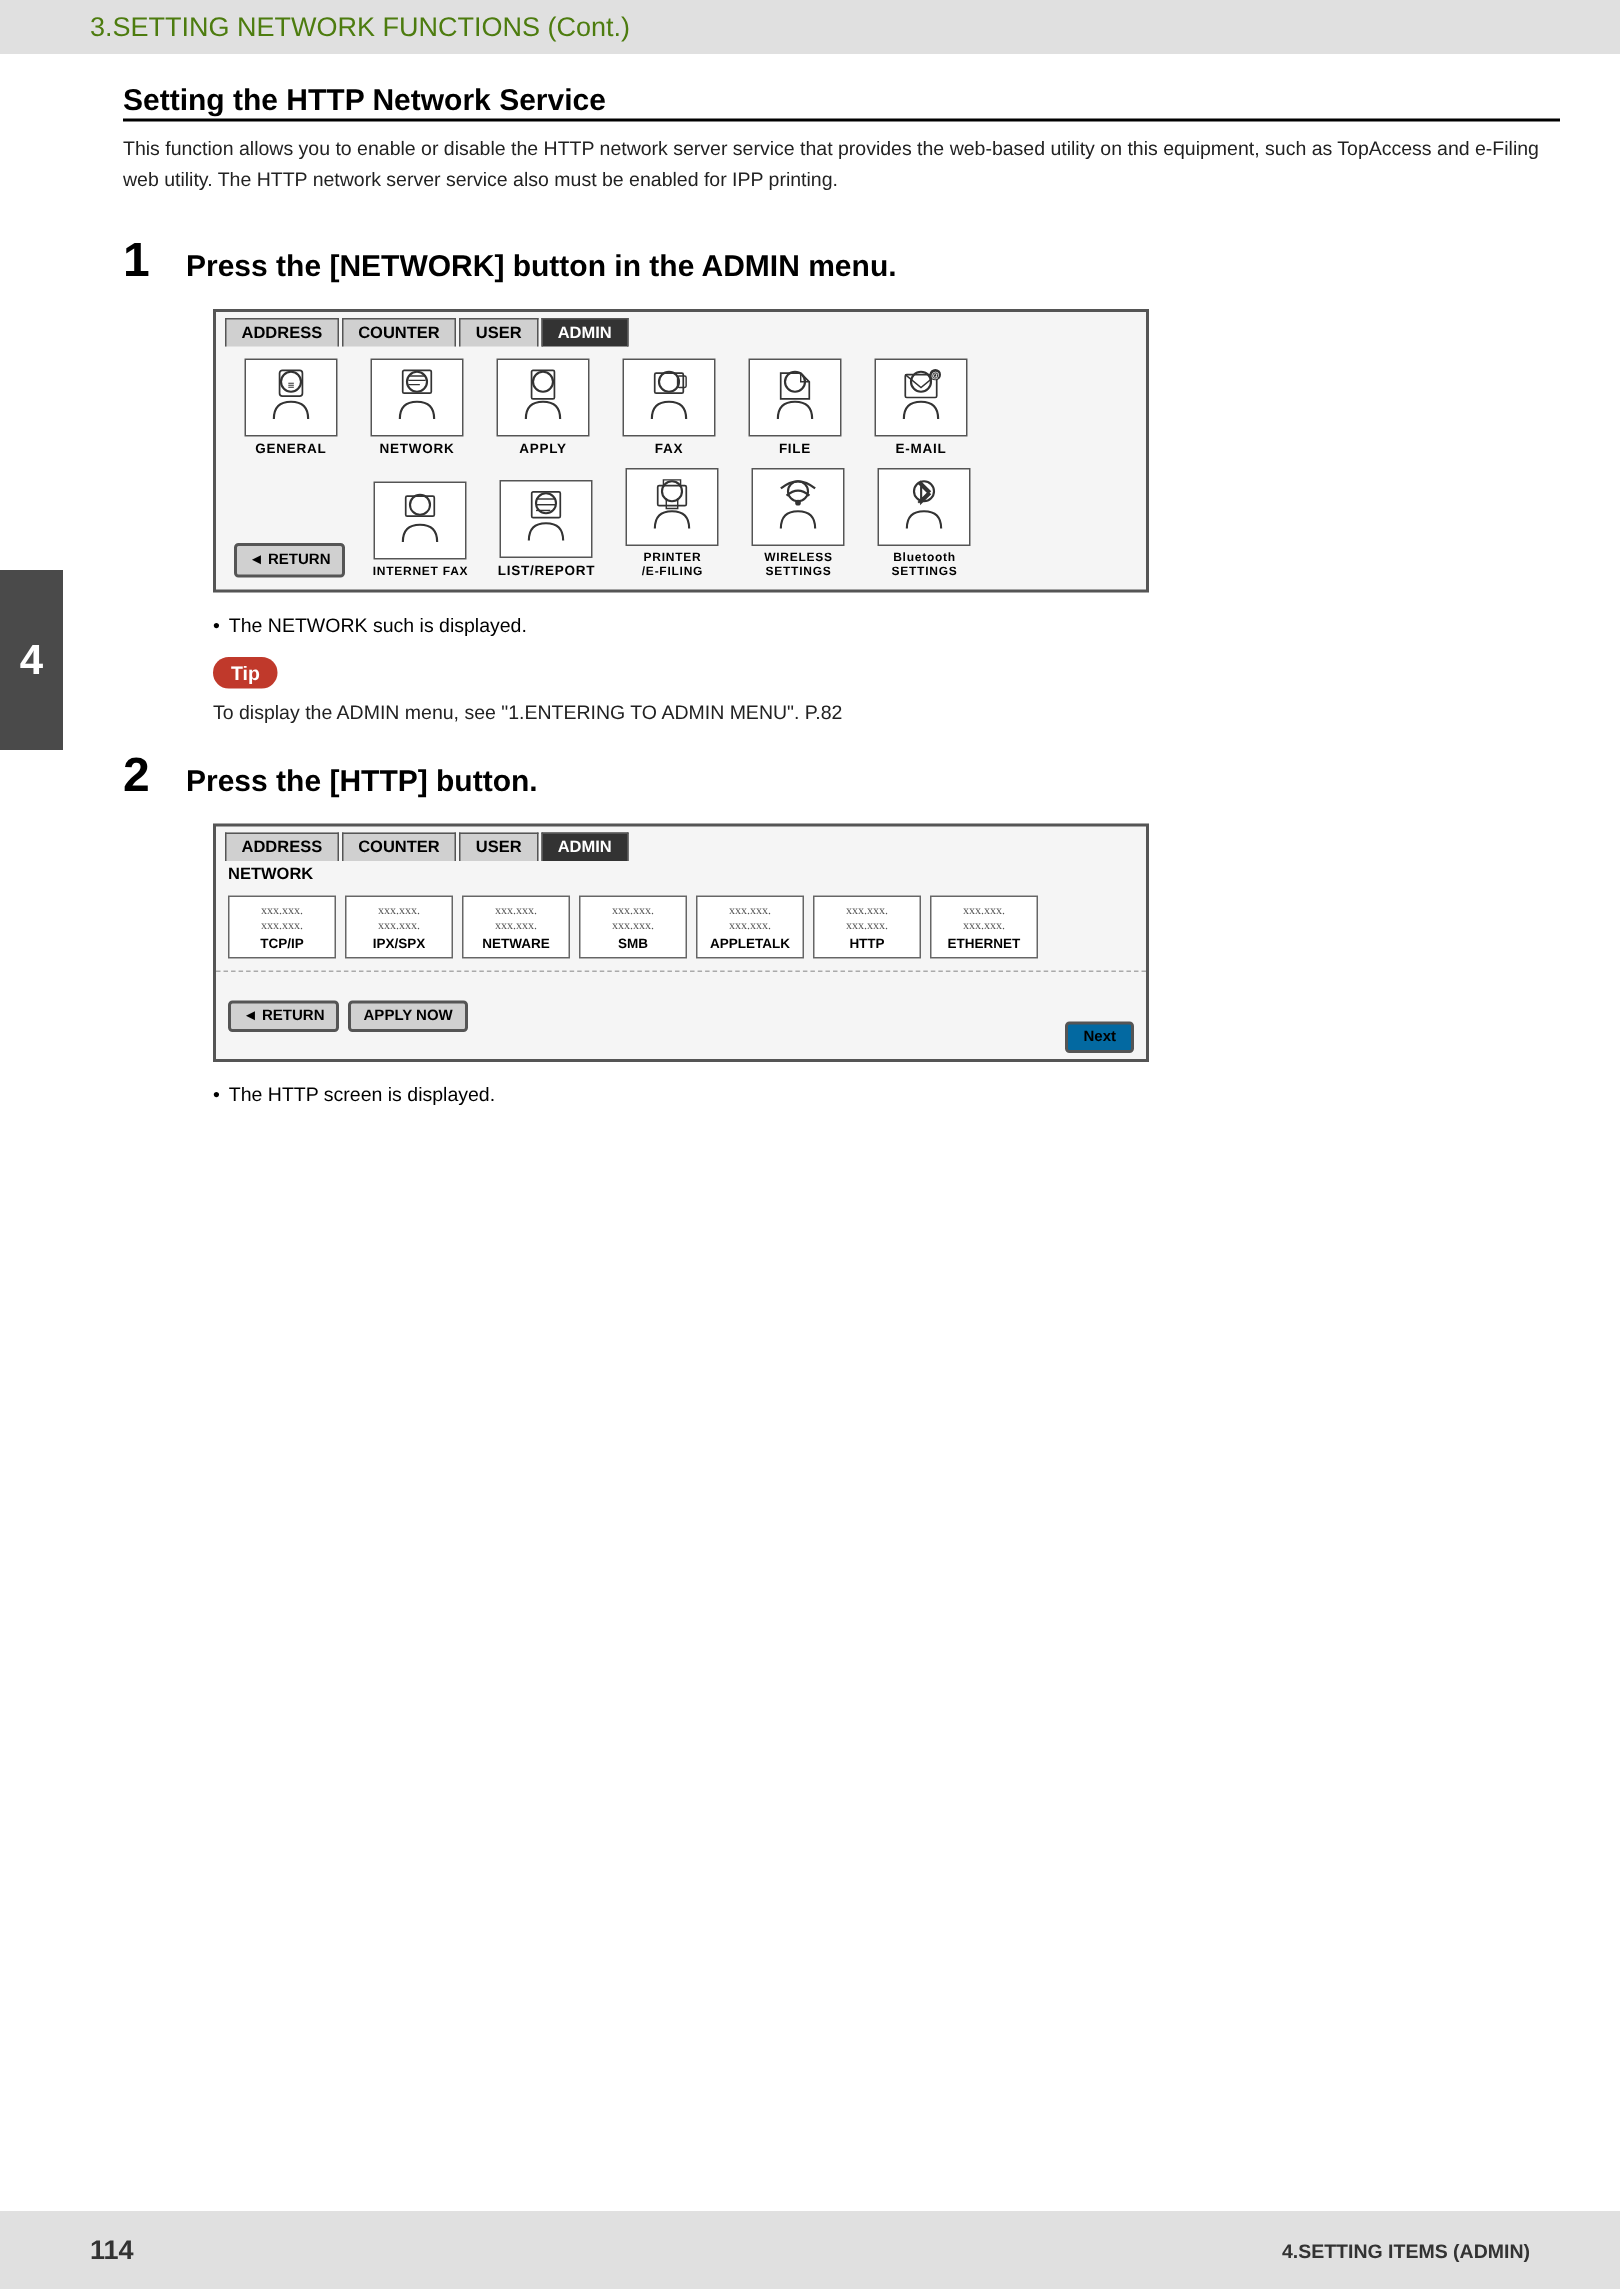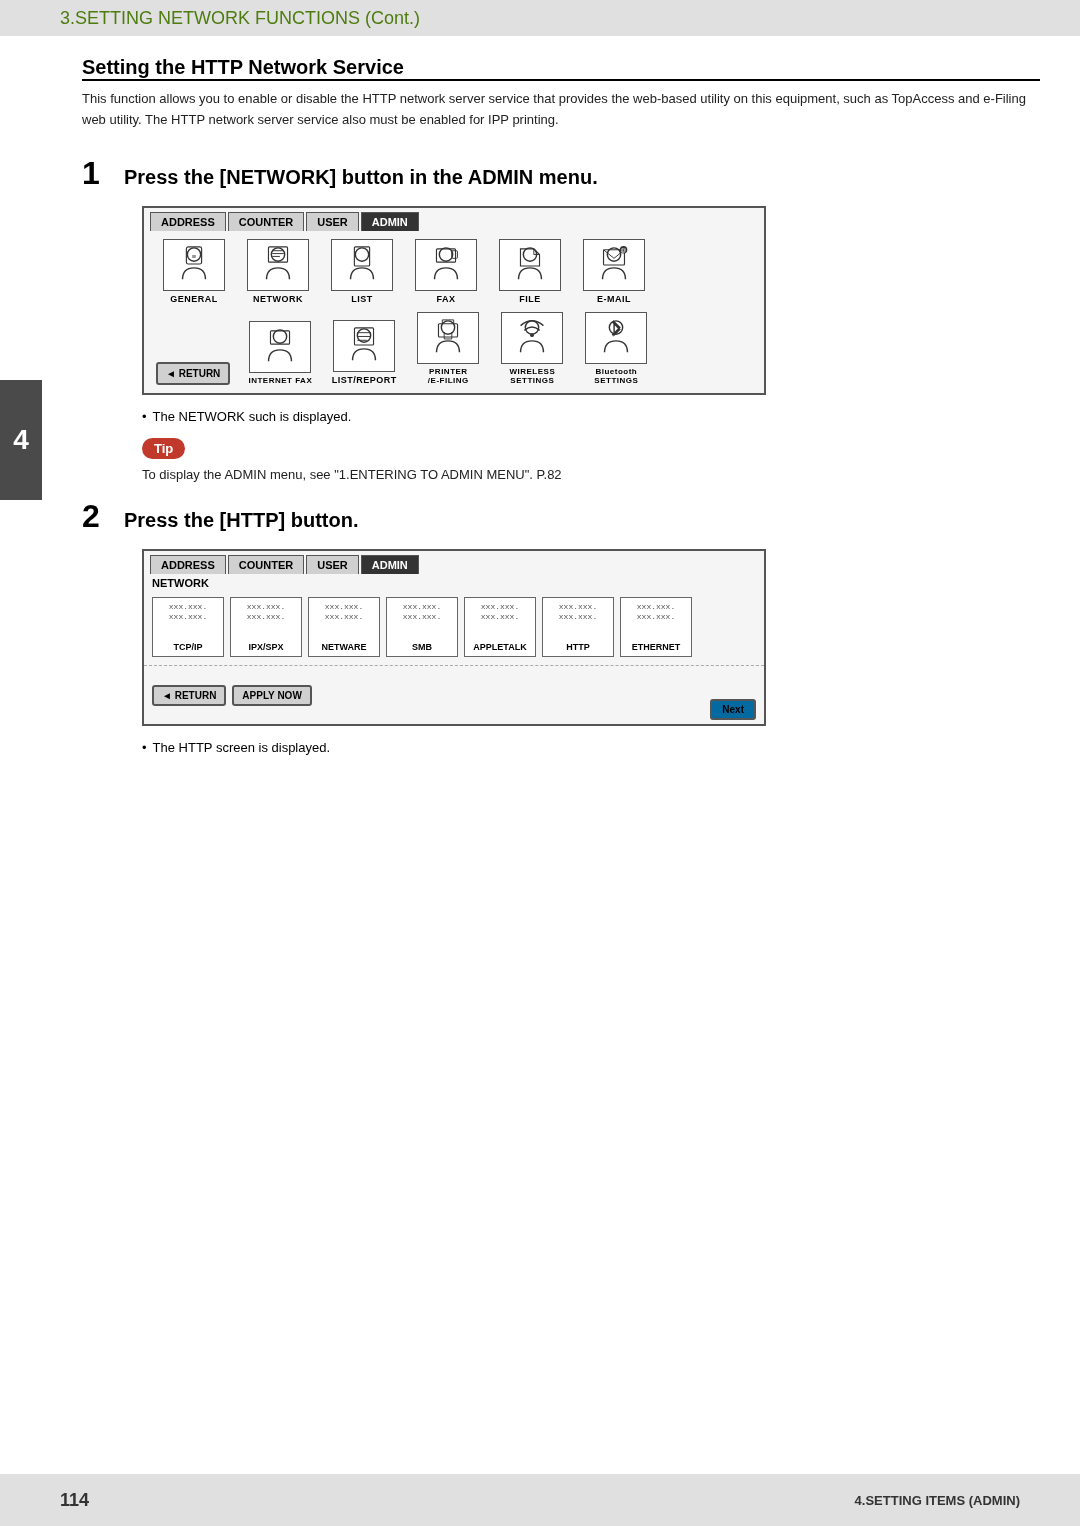"LIST" span.icon-label { text: LIST -> APPLY }
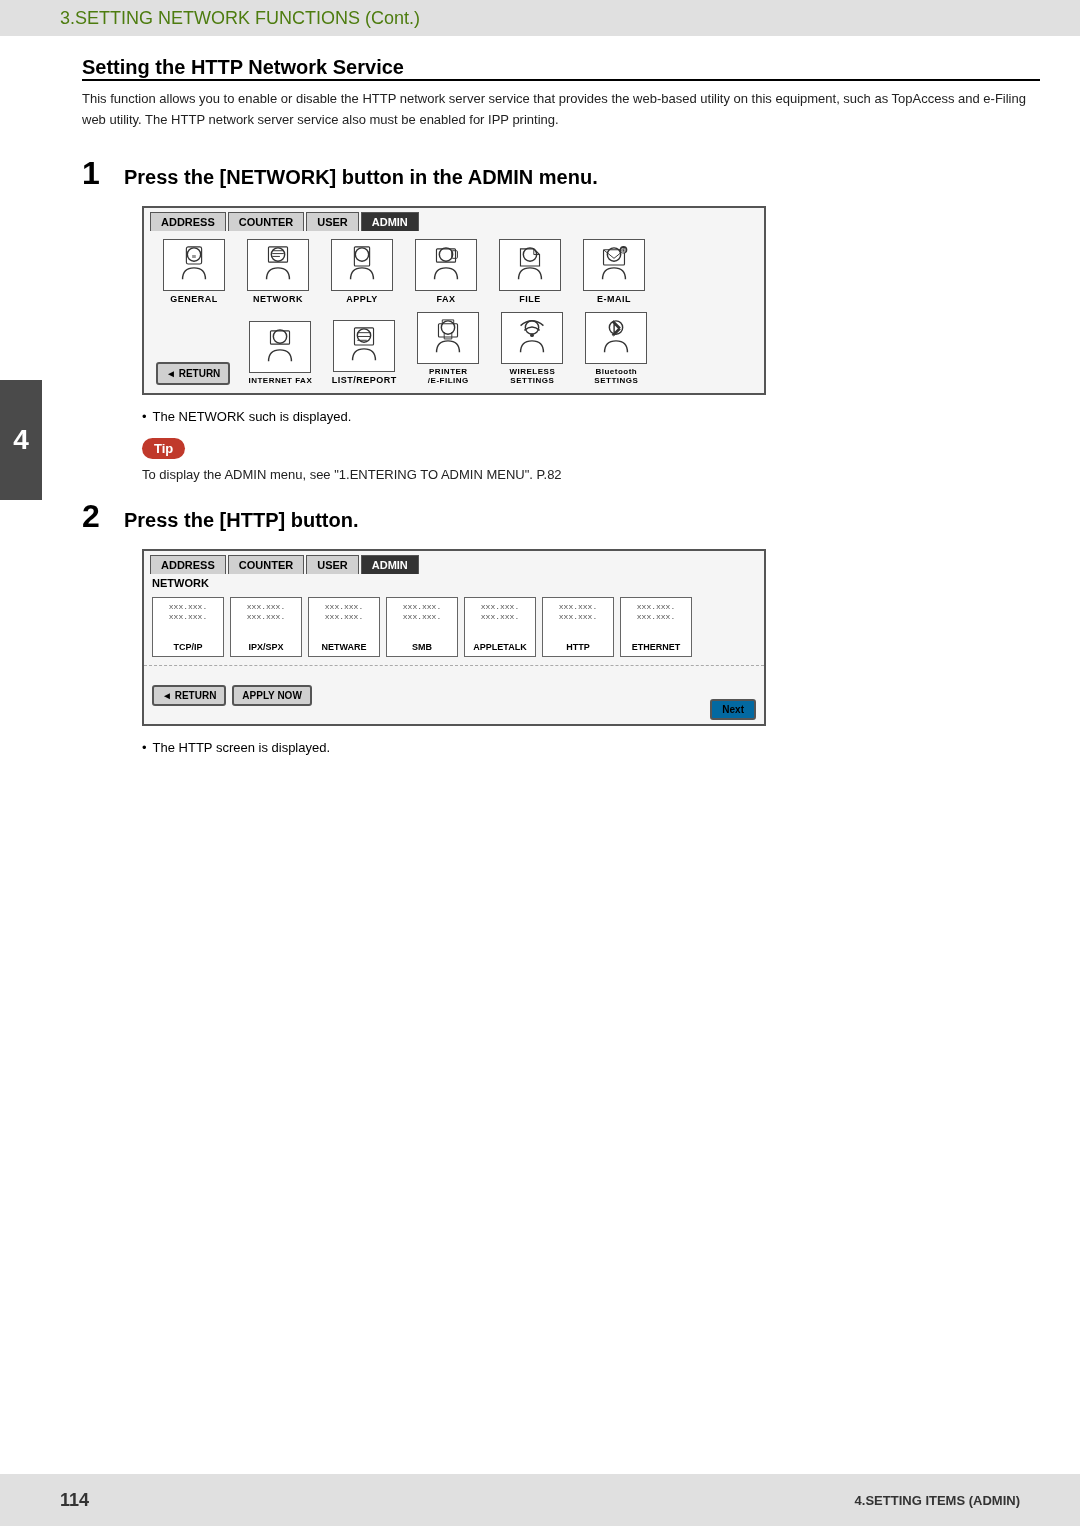"xxx.xxx." .net-btn-text { font-family: Liberation Mono, monospace -> Liberation Serif, serif }
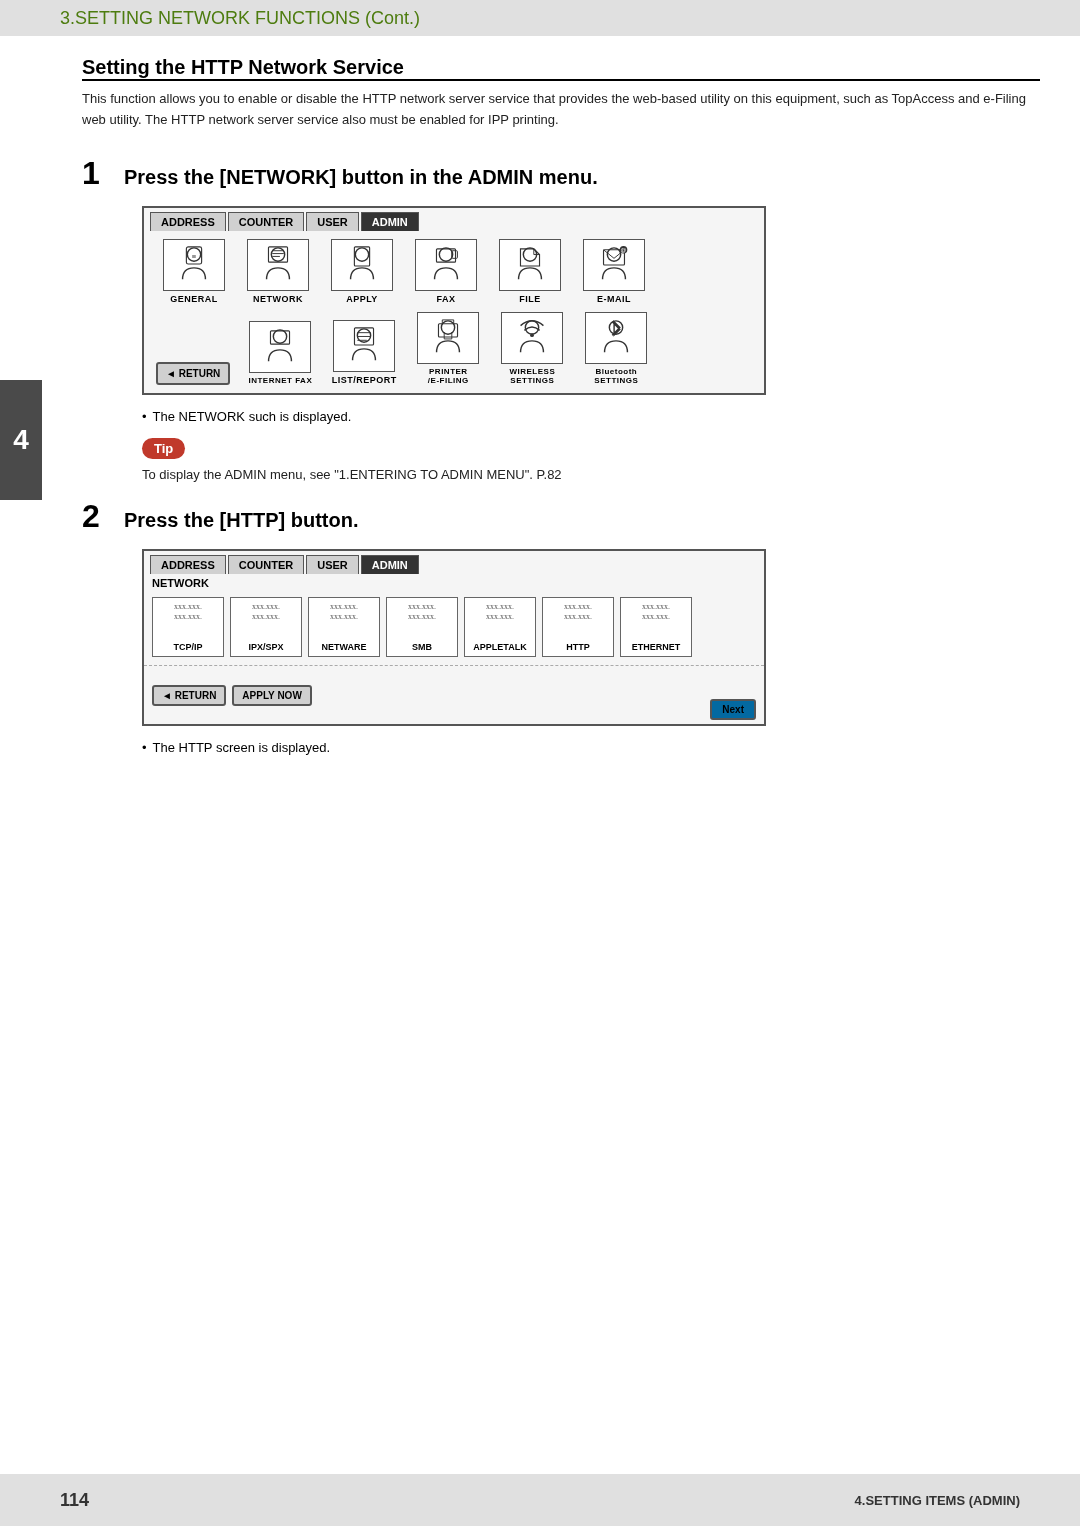"TCP/IP" .net-btn-label { margin-top: 20px -> 2px }
